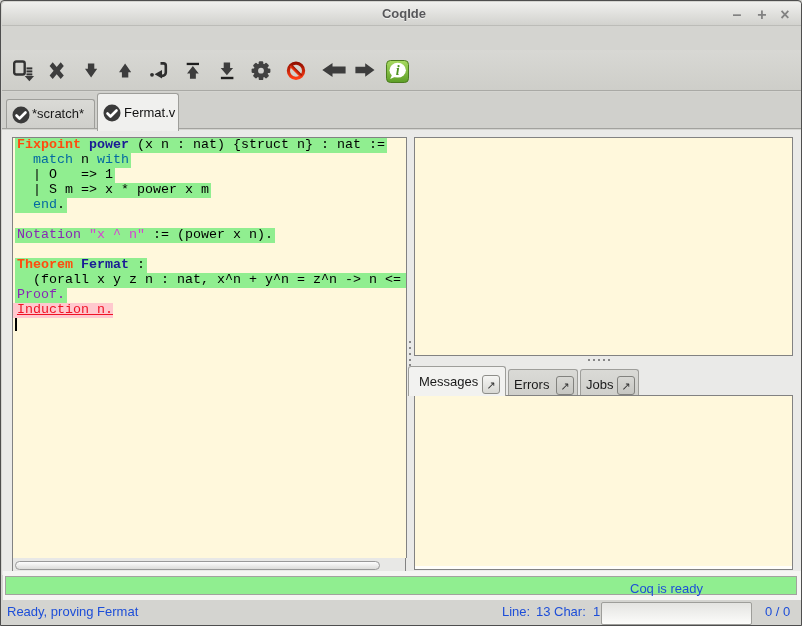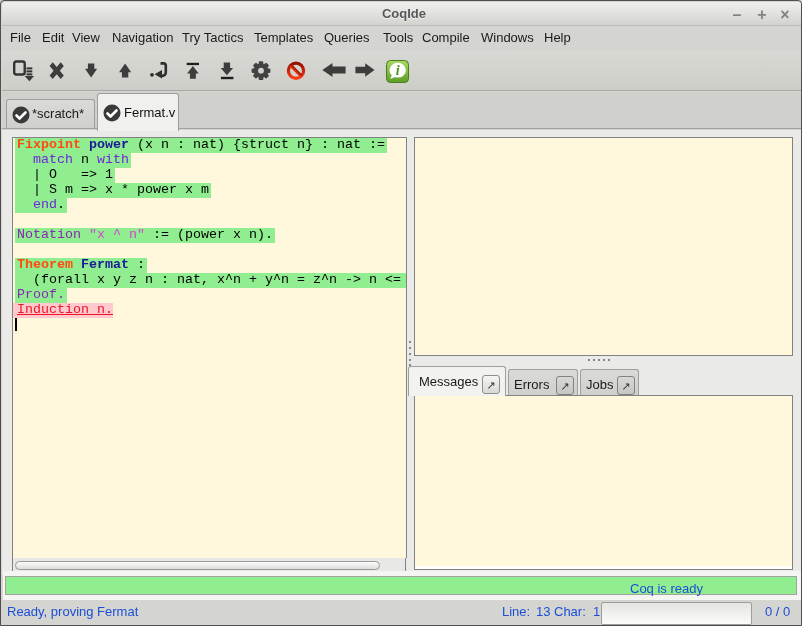"File" div.menubar { html: <div> <span>File</span> <span>Edit</span> <span>View</span> <span>Navigation</span> <span>Try Tactics</span> <span>Templates</span> <span>Queries</span> <span>Tools</span> <span>Compile</span> <span>Windows</span> <span>Help</span> </div> -> none }
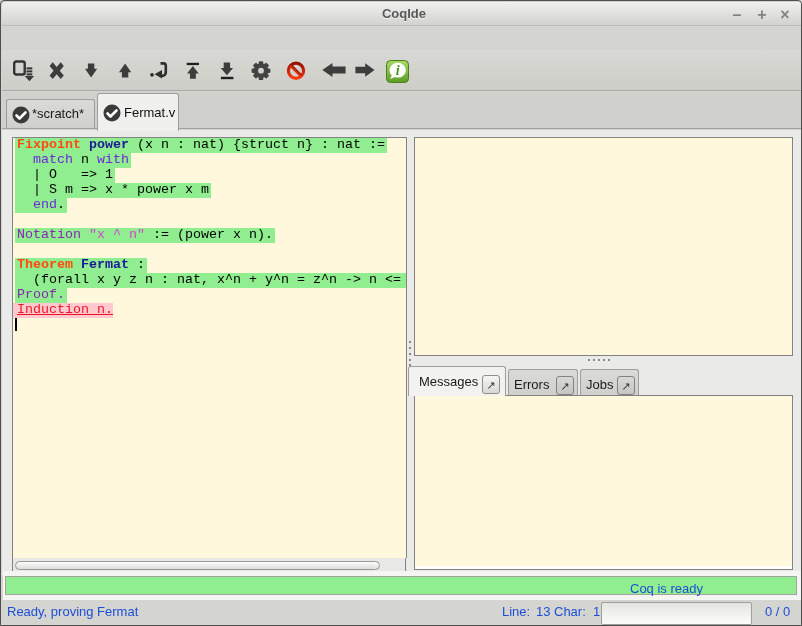"match" .gal { color: #6d28d9 -> #0369a1 }
